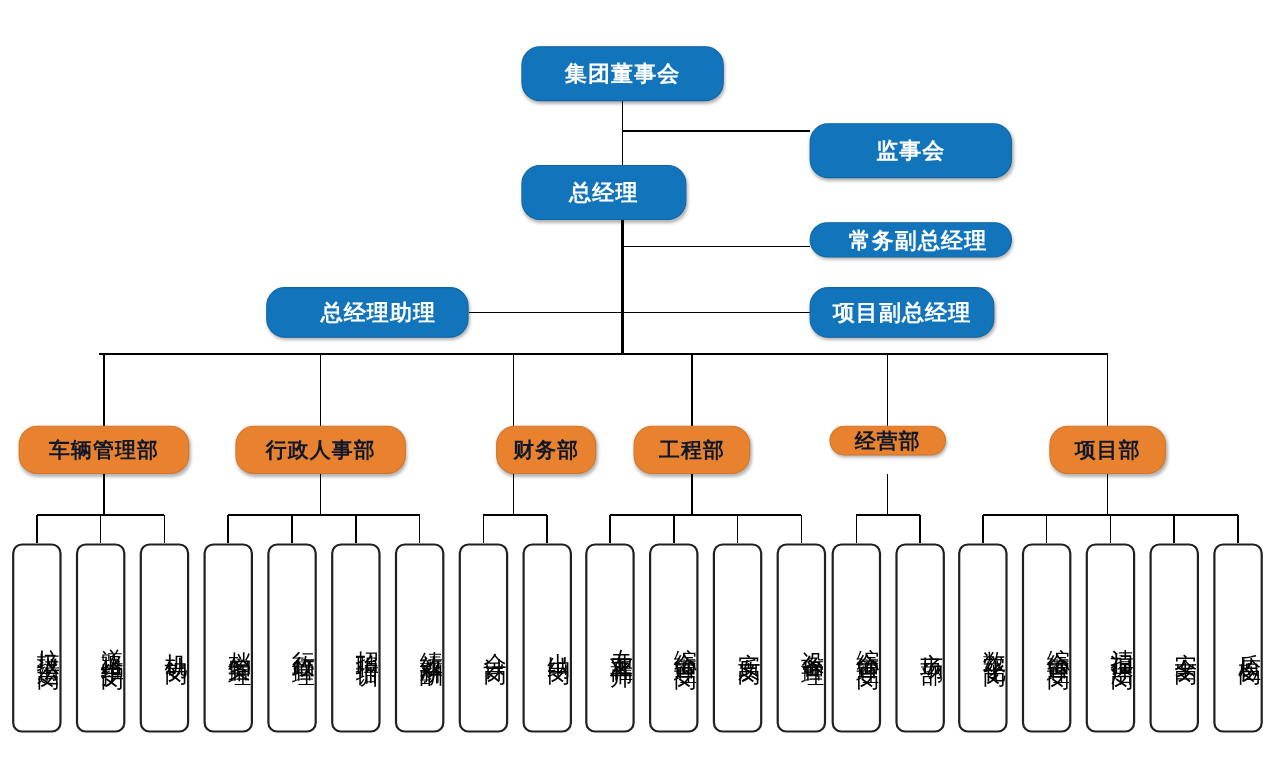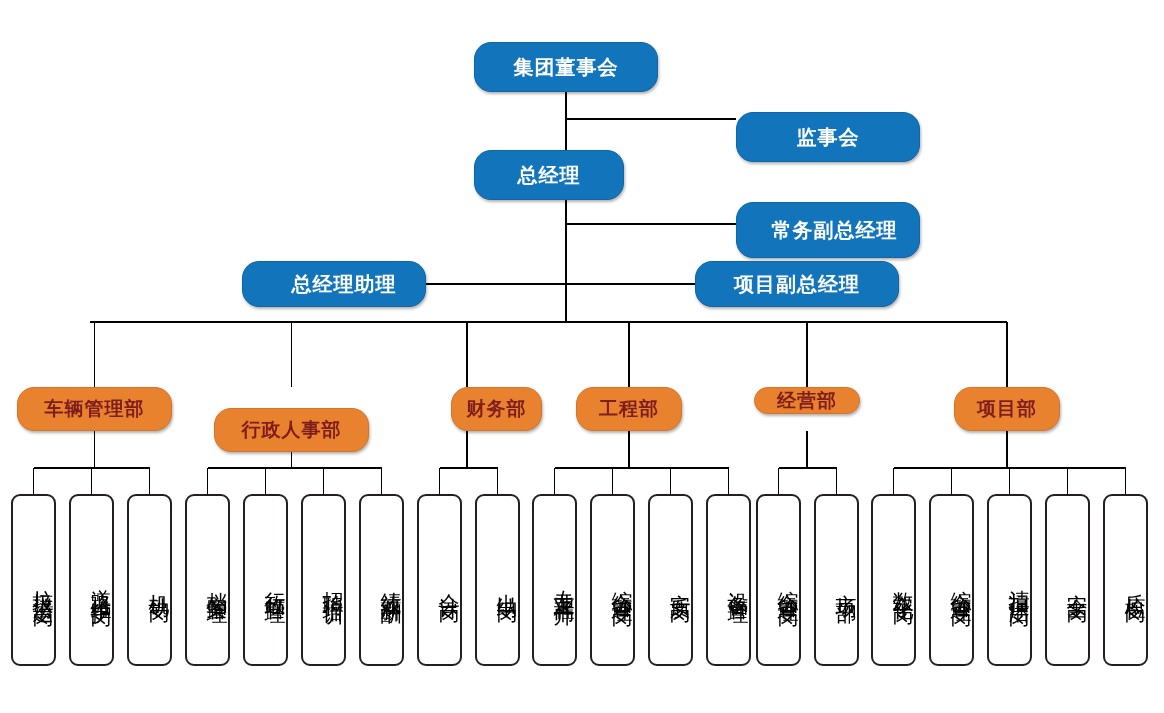"常务副总经理" div.node { height: 56px -> 32px }
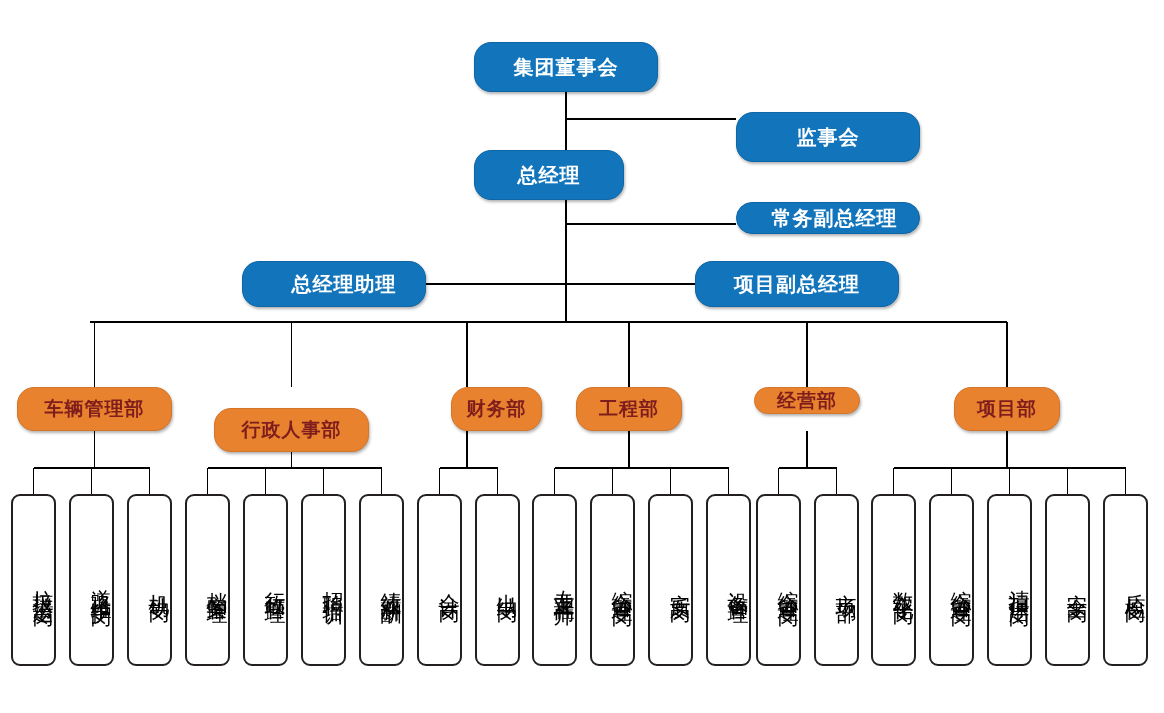"项目副总经理" div.node { left: 695px -> 736px; width: 204px -> 168px }
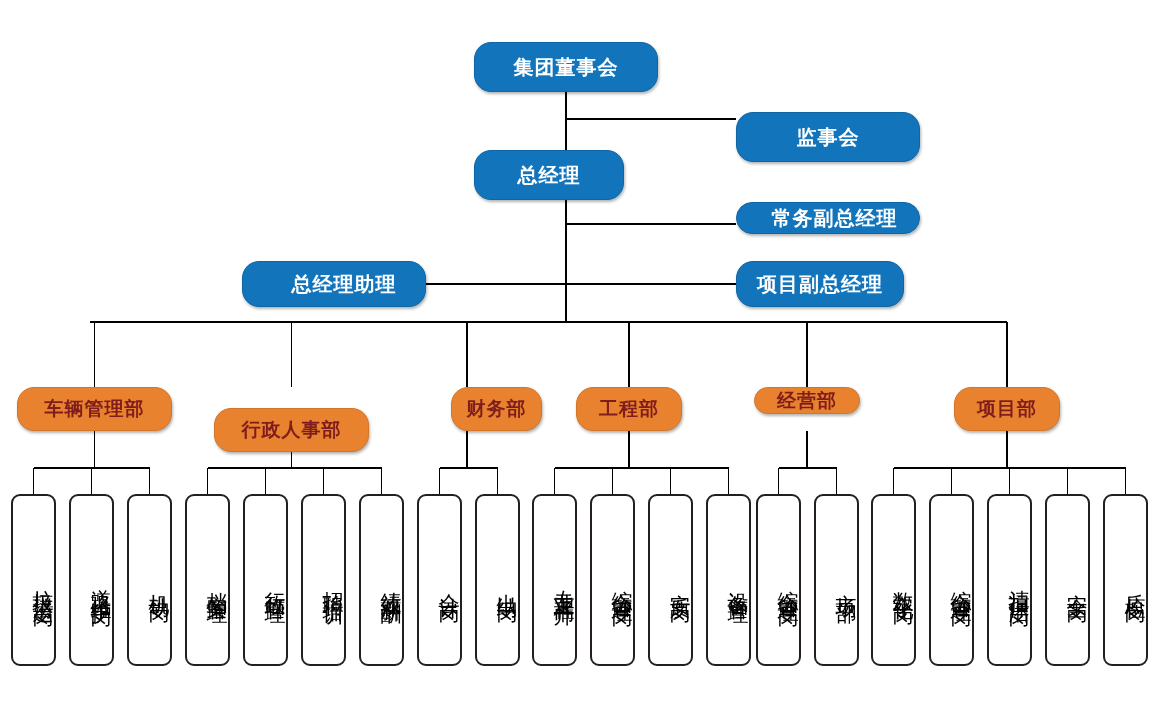"车辆管理部" .node.dept { color: #7f1d1d -> #0f172a }
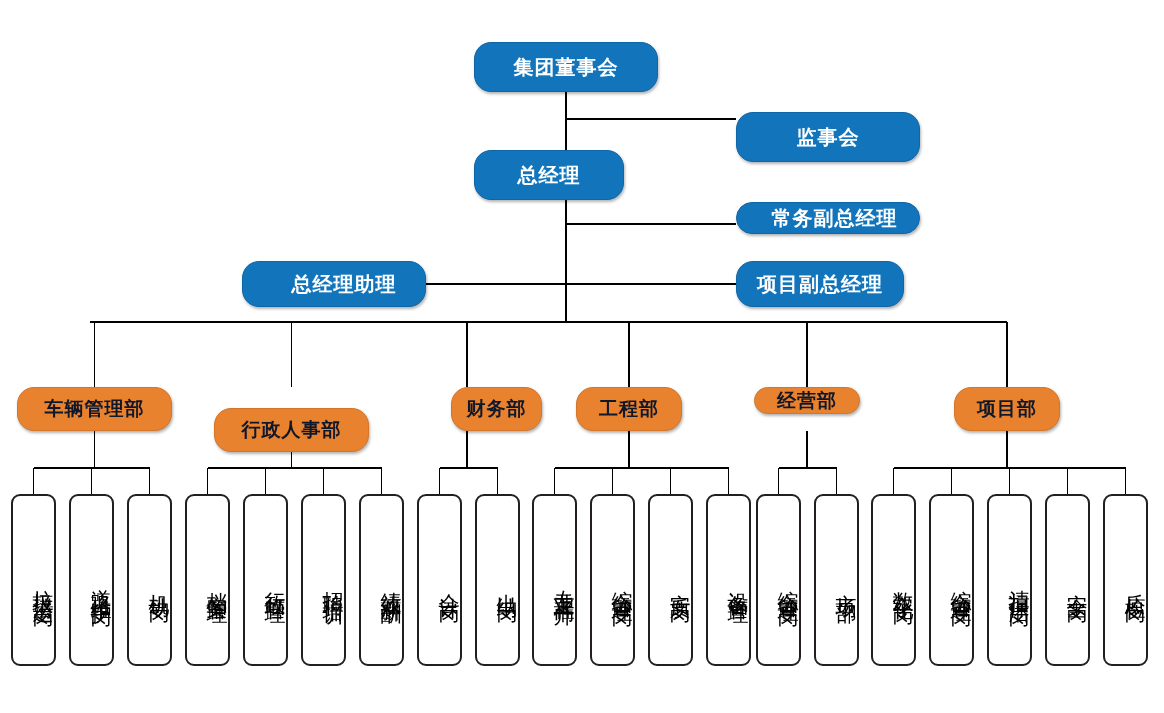"行政人事部" div.node { margin-top: 21px -> none }
